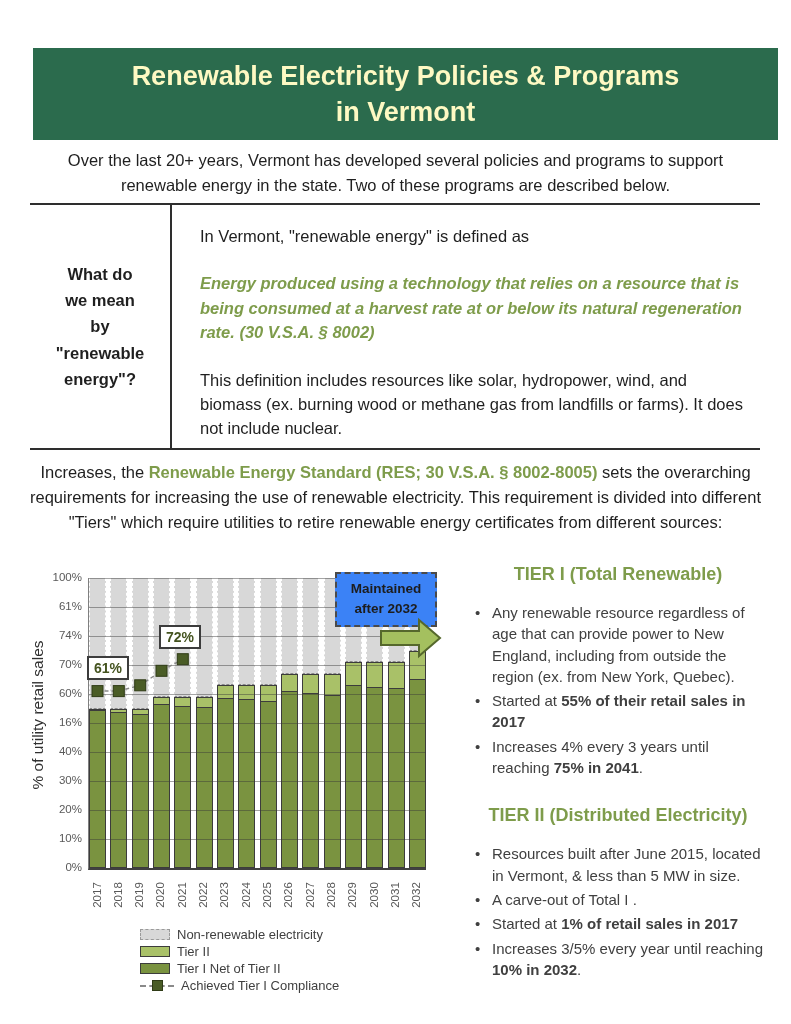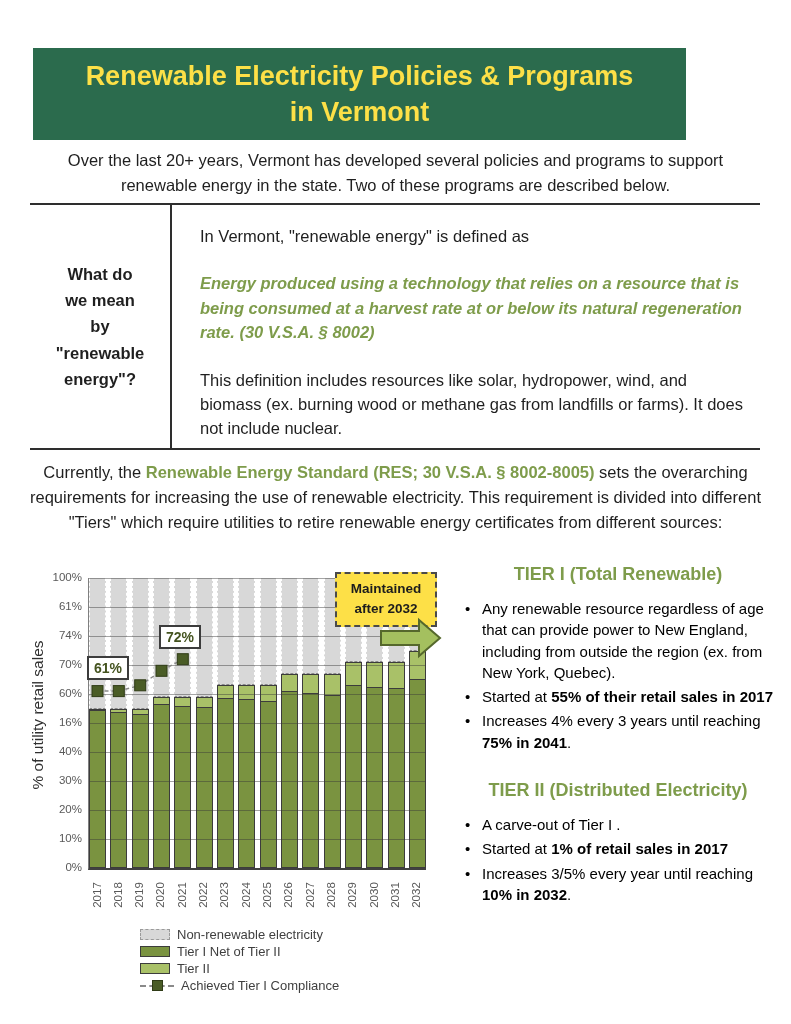"Renewable Electricity Policies &" .banner { color: #fde047 -> #fef9c3; width: 653px -> 745px }
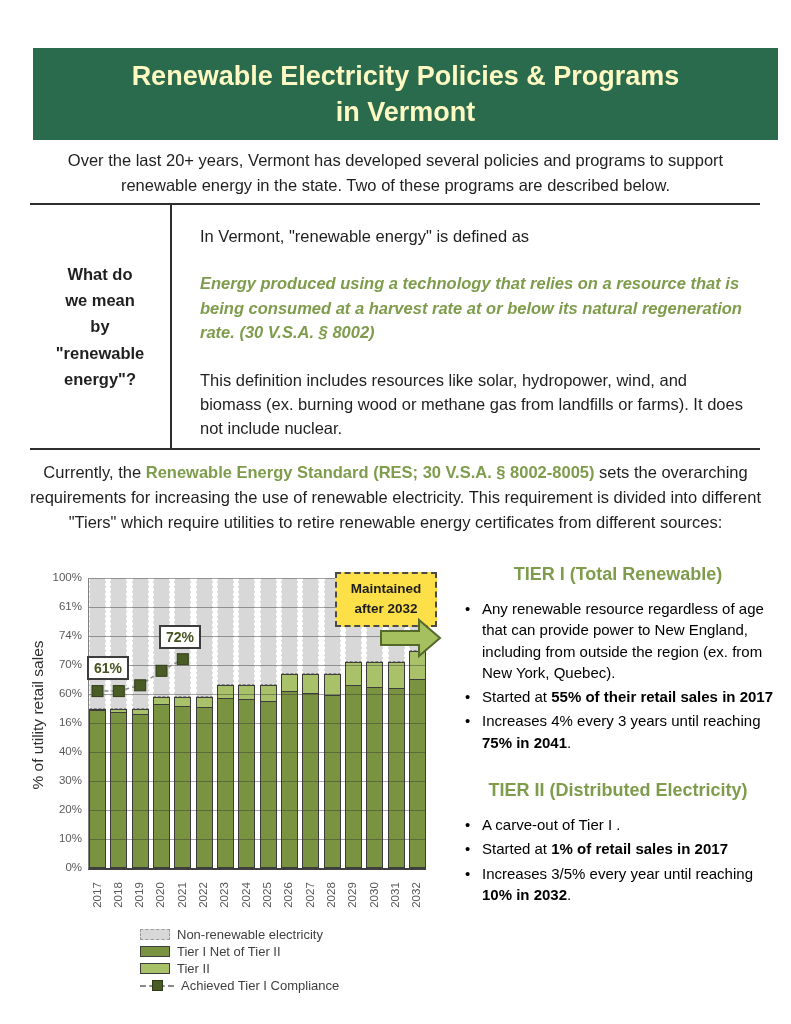"Currently, the" span { text: Currently -> Increases }
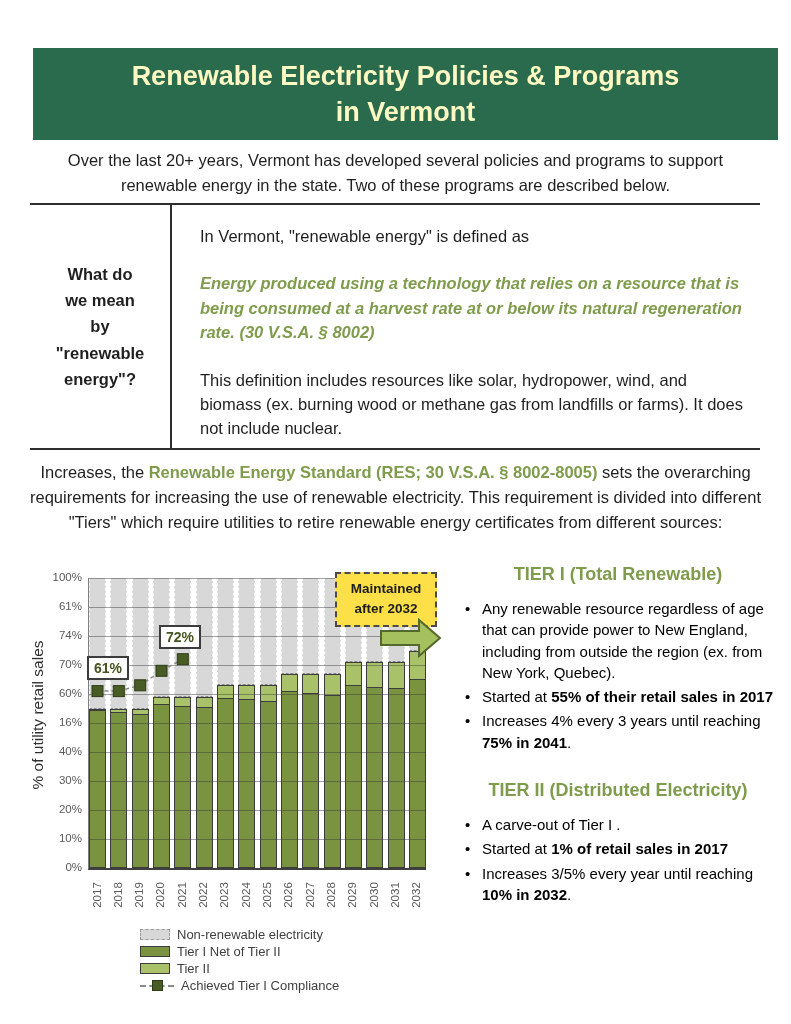"Maintained" .maintained { background: #fde047 -> #3b82f6 }
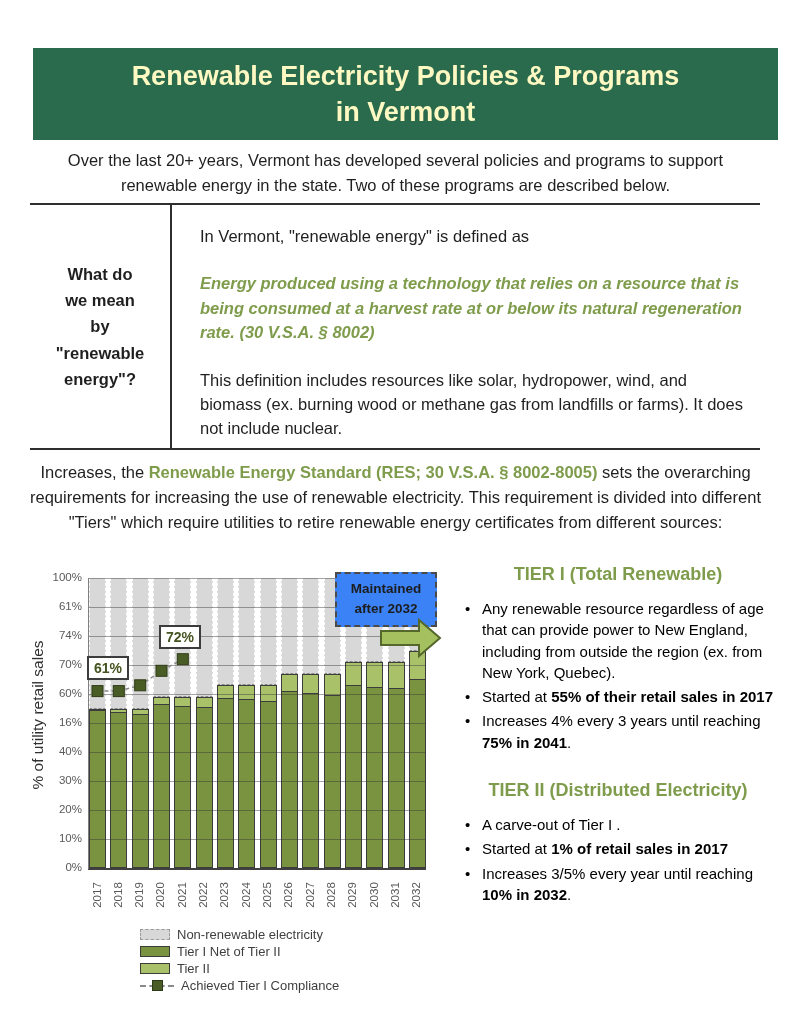"Any renewable resource regardless of" ul.bullets { color: #000000 -> #404040; margin: 7px -> 17px }
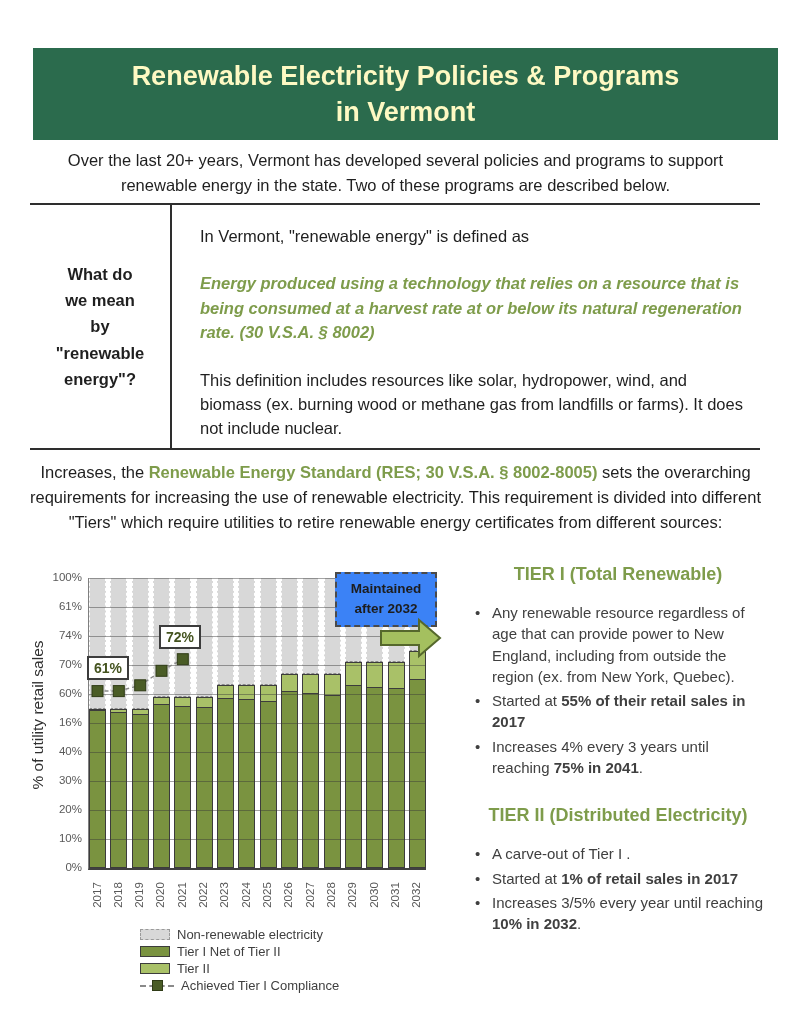"Resources built after June 2015," li { html: none -> <li><span>Resources built after June 2015, located in Vermont, &amp; less than 5 MW in size.</span></li> }
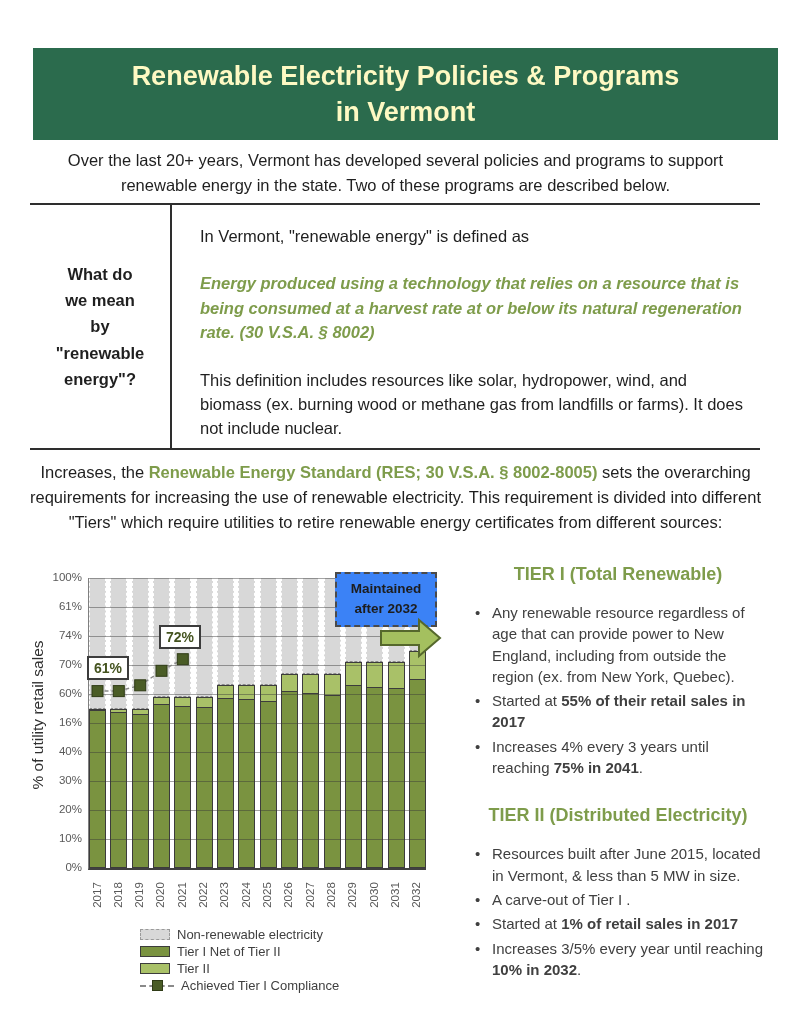"A carve-out of Tier I" span { text: Tier -> Total }
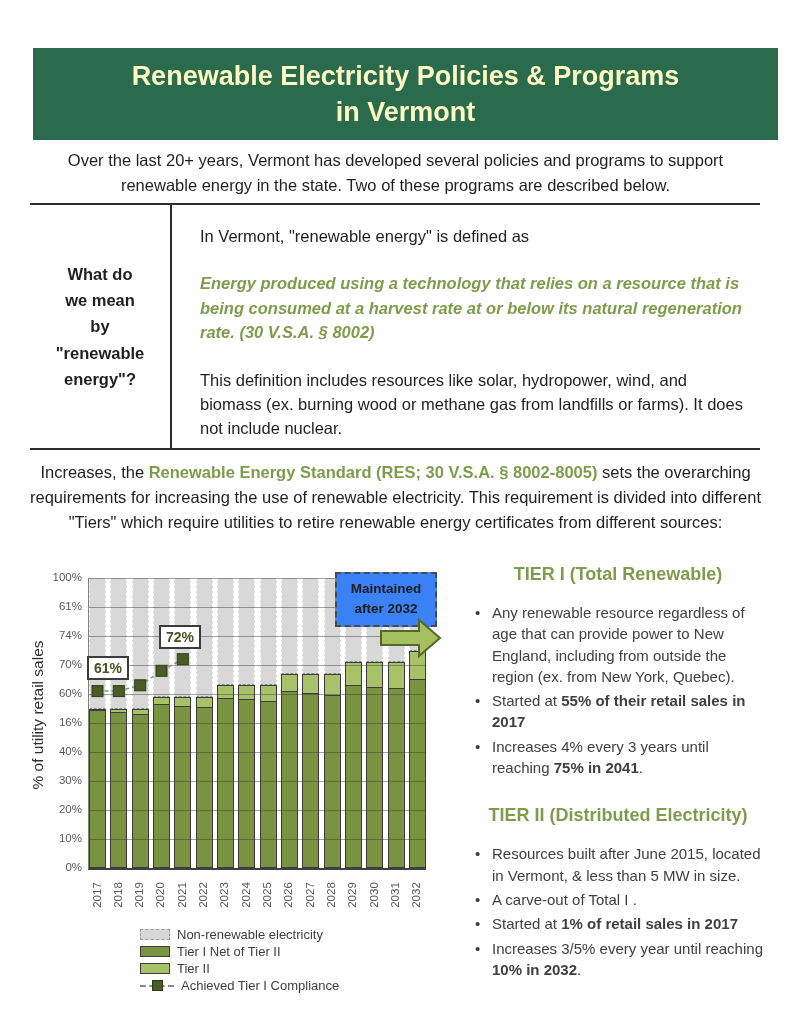"Tier I Net of Tier" div.lrow { order: before "Tier II" -> after "Tier II" }
